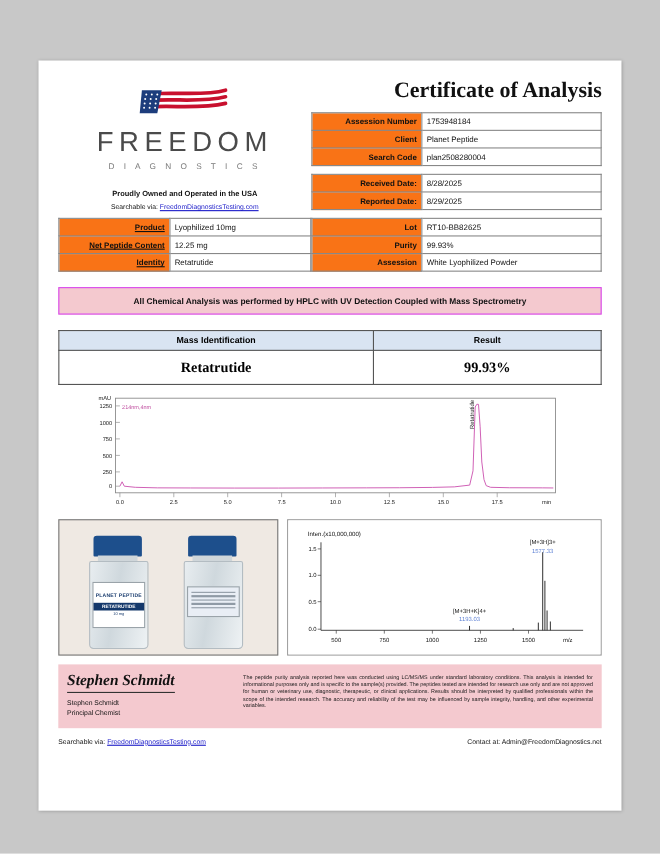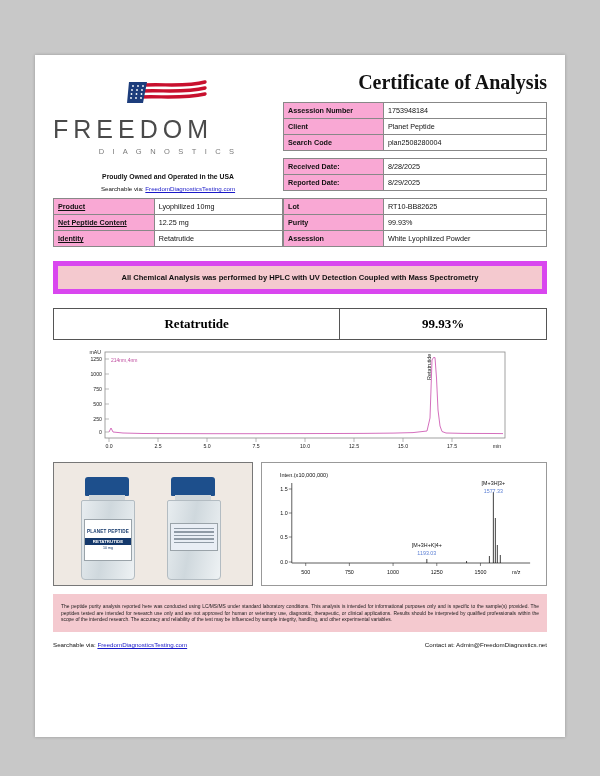"Assession Number" td.lab { background: #f9a8d4 -> #f97316; text-align: none -> right }
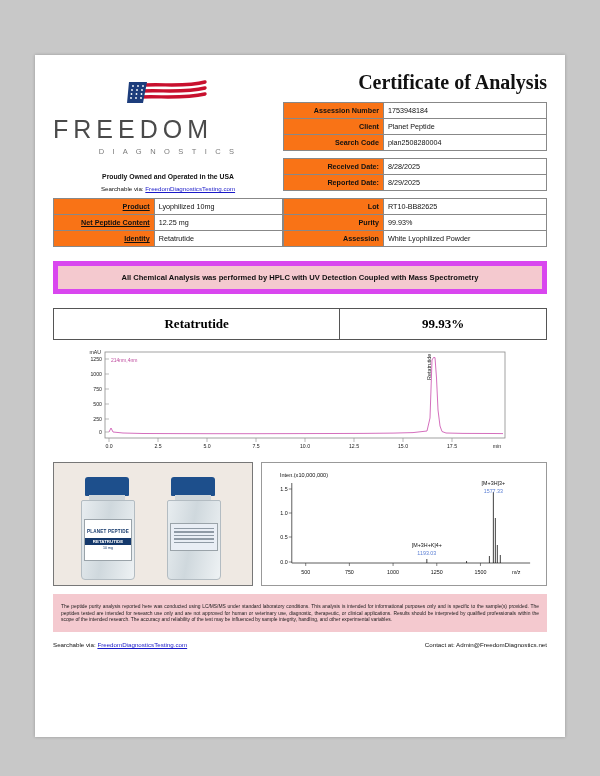"FREEDOM" .brand { text-align: left -> center }
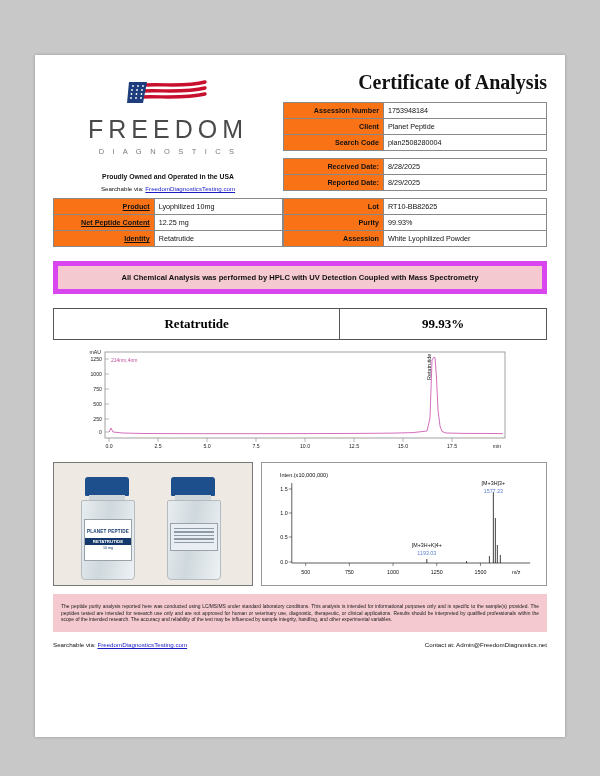"All Chemical Analysis was performed" .banner { border: 5px solid #d946ef -> 1px solid #d946ef }
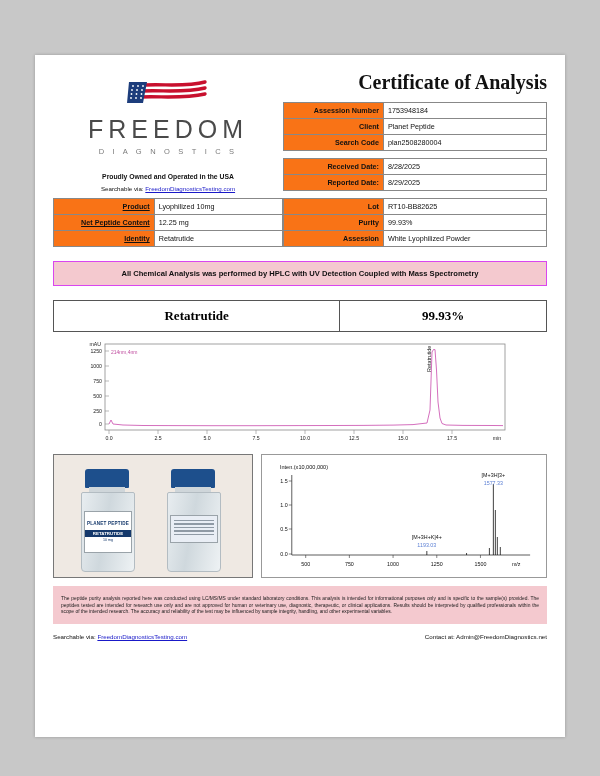"Mass Identification" tr { html: none -> <tr> <td>Mass Identification</td> <td>Result</td> </tr> }
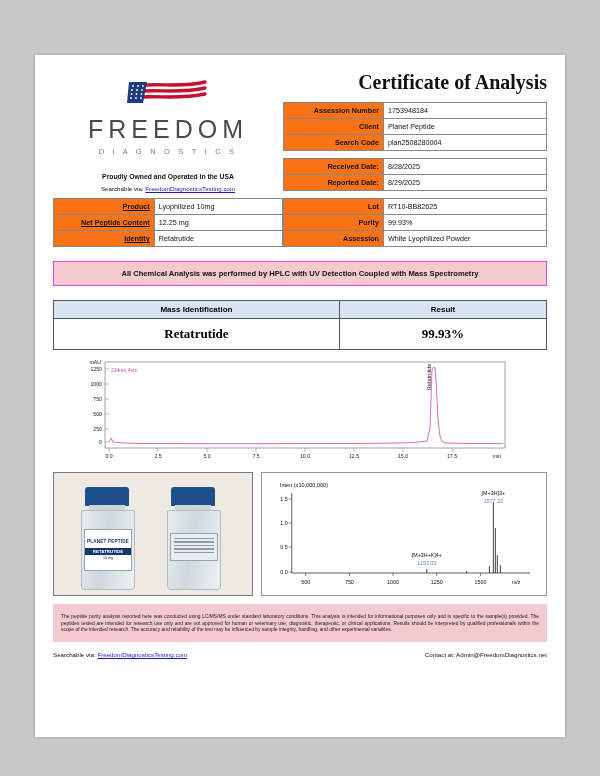"Stephen Schmidt" div.sig-left { html: none -> <div> <div>Stephen Schmidt</div> <div> <div>Stephen Schmidt</div> <div>Principal Chemist</div> </div> </div> }
